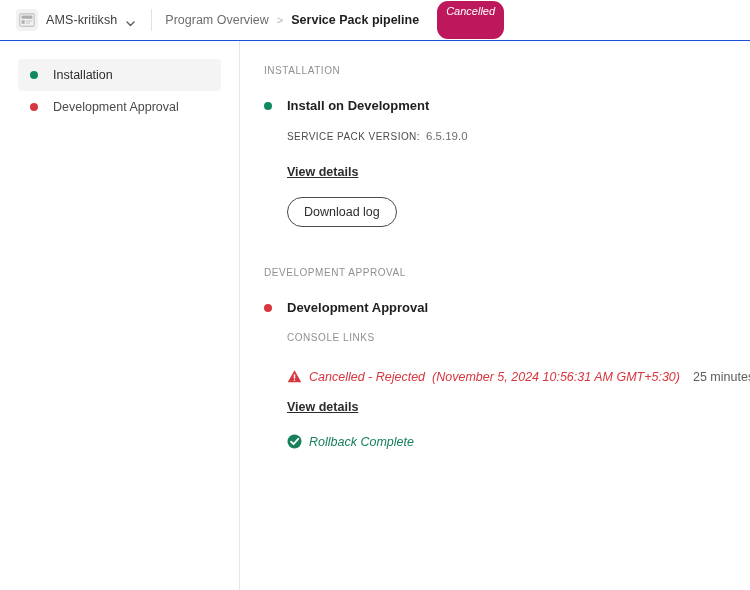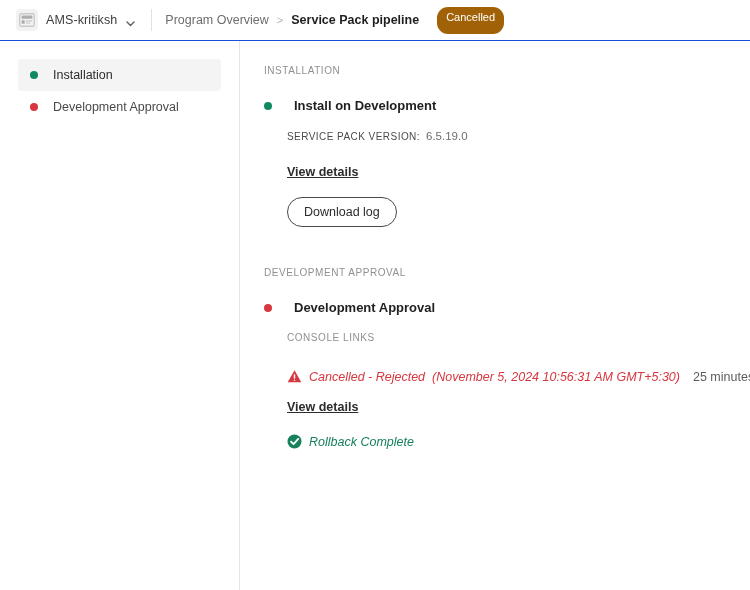"Cancelled" .status-badge { background: #a16207 -> #be185d; font-style: none -> italic; padding: 5px 9px 11px -> 5px 9px 22px }
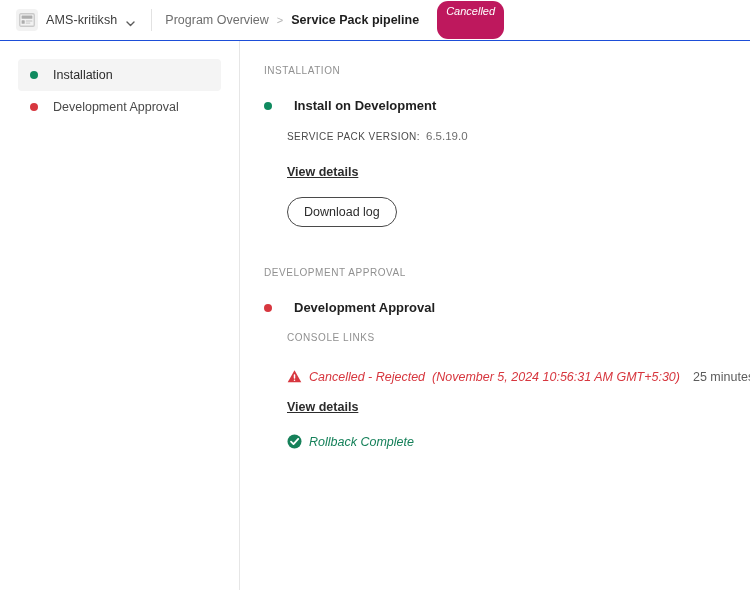"Install on Development" .step-head { gap: 22px -> 15px }
